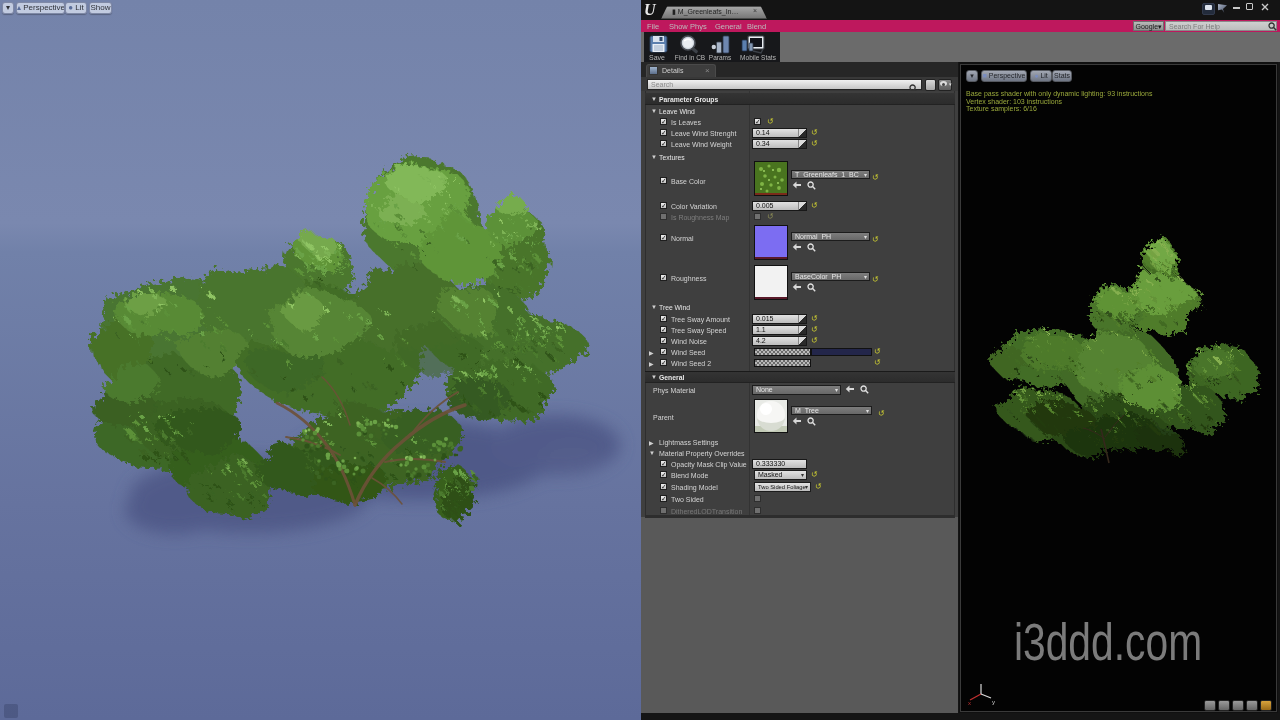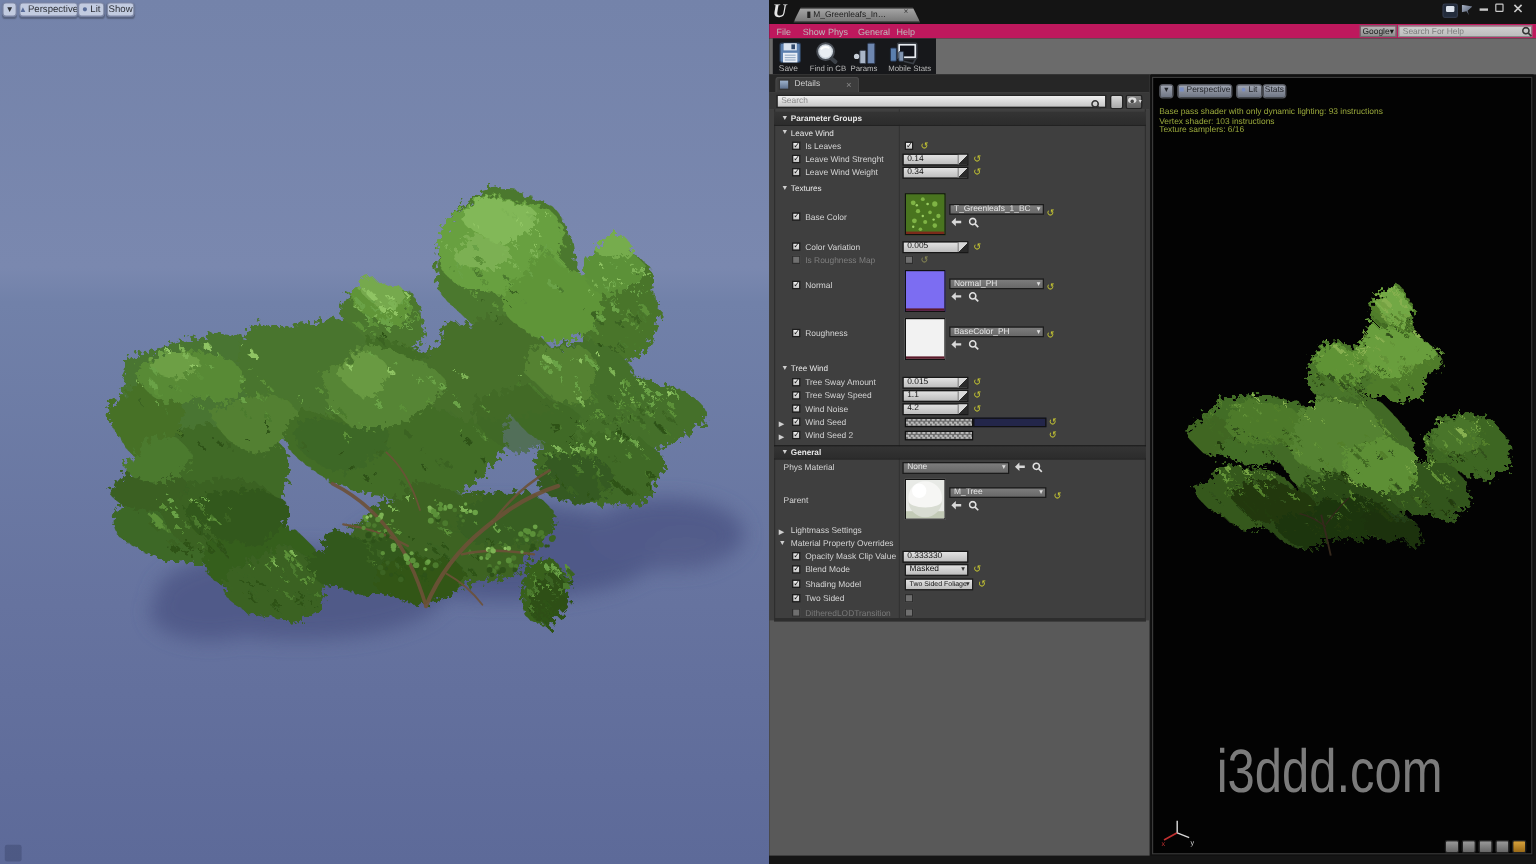"Help" span.abs { text: Help -> Blend }
